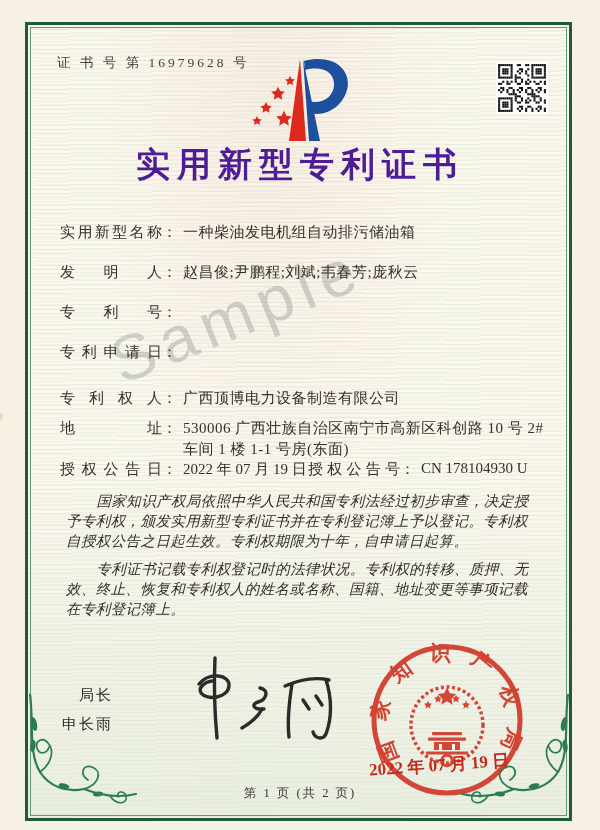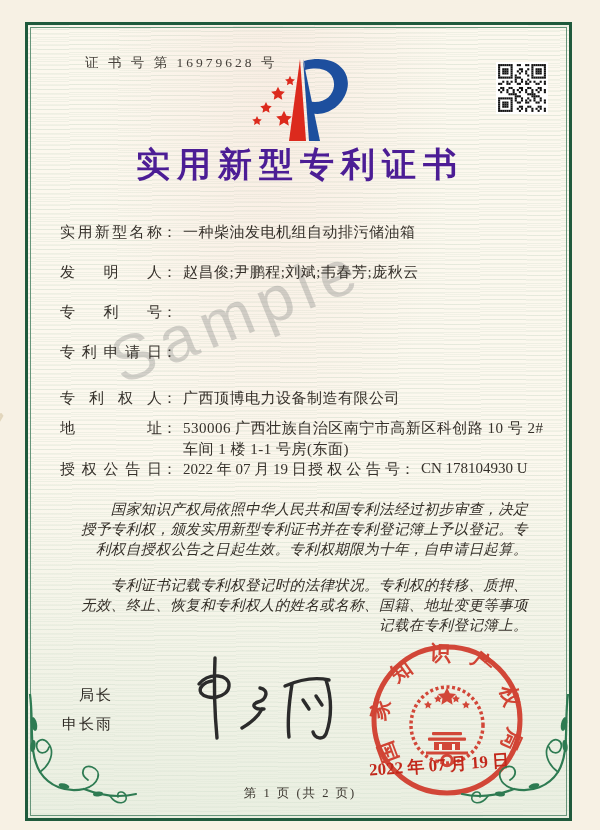"证 书 号 第 16979628" .cert-number { margin-left: 28px -> none }
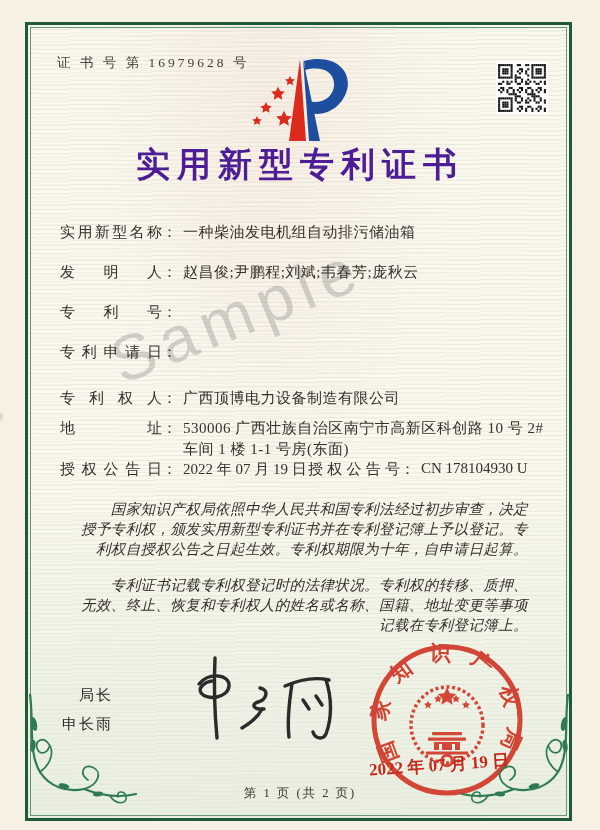"国家知识产权局依照中华人民共和国专利法经过初步审查，决定授予专利权，颁发实用新型" .paras p { margin: 16px -> 8px; text-align: right -> none }
